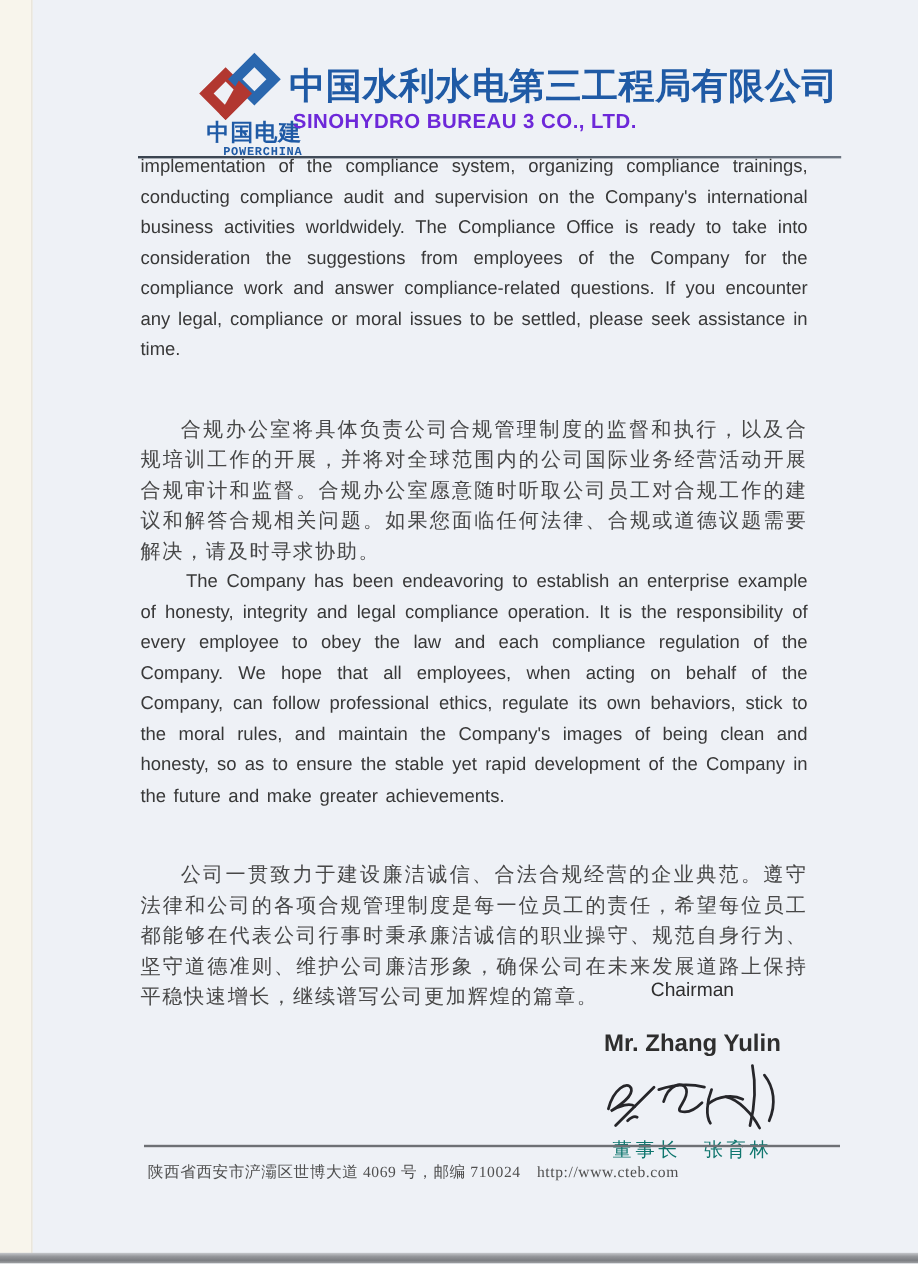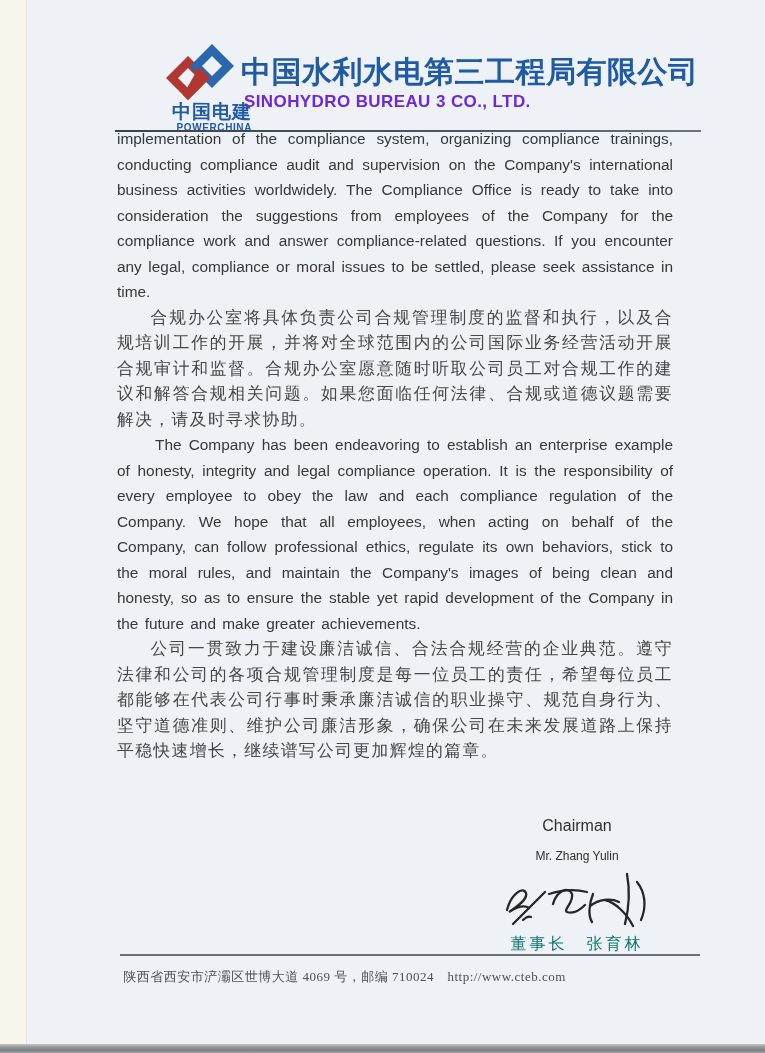"POWERCHINA" .brand-en { font-family: none -> Liberation Mono, monospace }
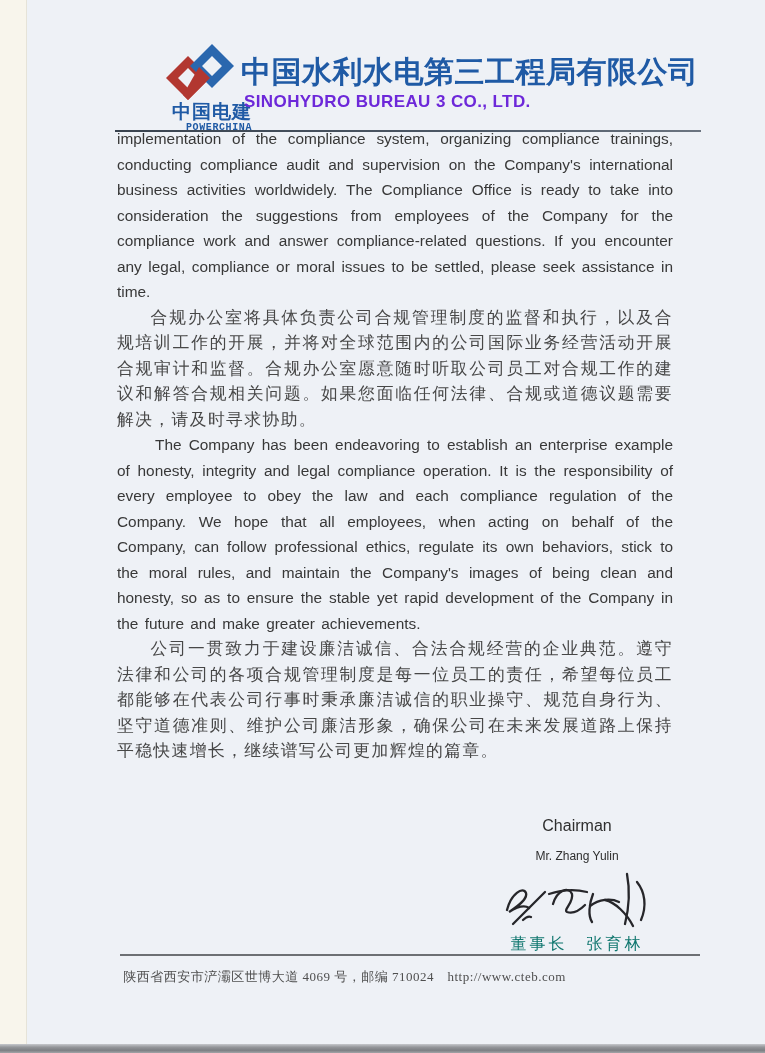"合规办公室将具体负责公司合规管理制度的监督和执行，以及合规培训工作的开展，并将对" .letter-body p.zh { margin-top: none -> 40px }
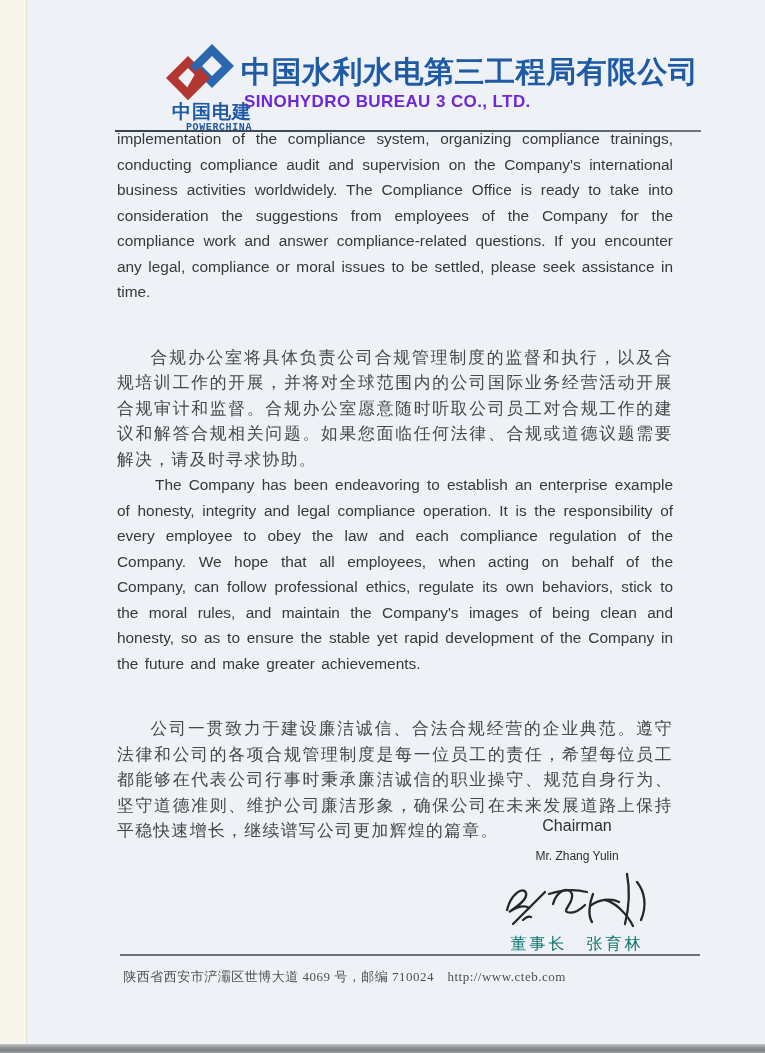"Mr. Zhang Yulin" .sig-name { font-size: 12px -> 20px; font-weight: none -> bold; margin-top: 10px -> 24px }
